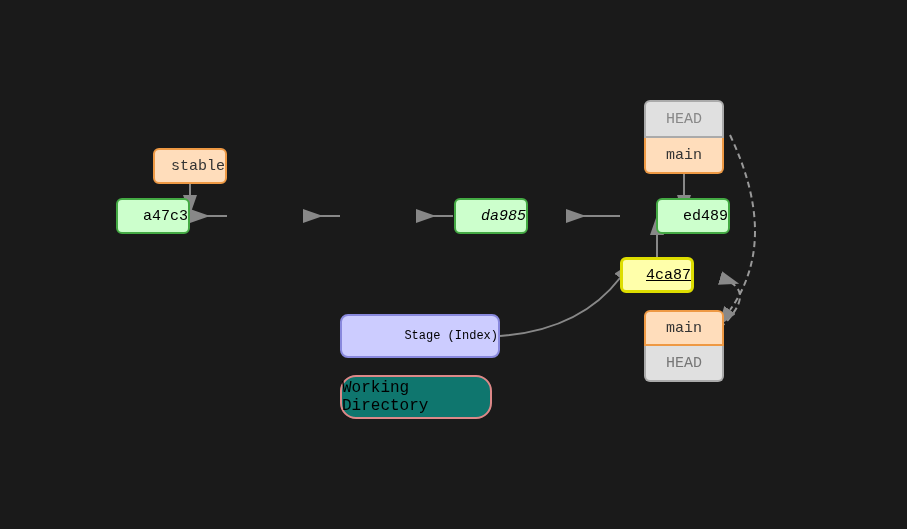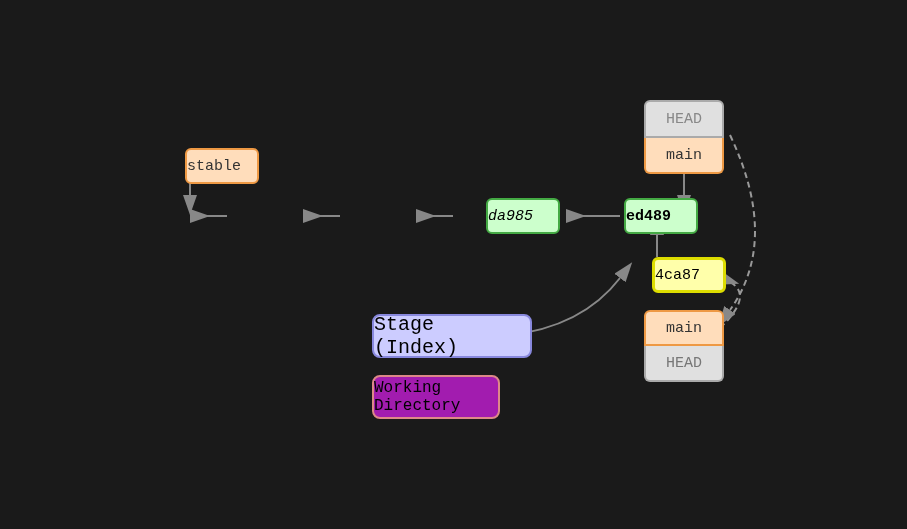"stable" .node { justify-content: flex-start -> flex-end; margin-left: 32px -> none }
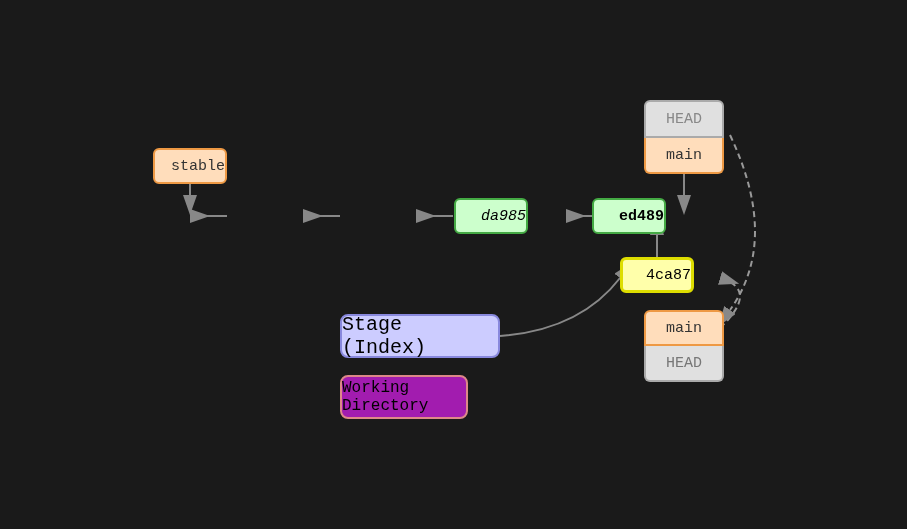"a47c3" div.node { html: none -> <div> <span>a47c3</span> </div> }
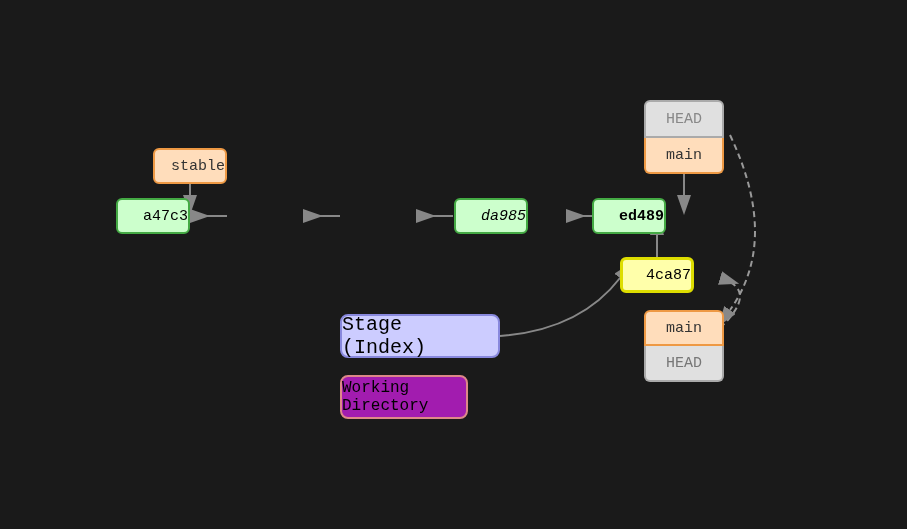"ed489" div.node { font-weight: bold -> none; left: 592px -> 656px }
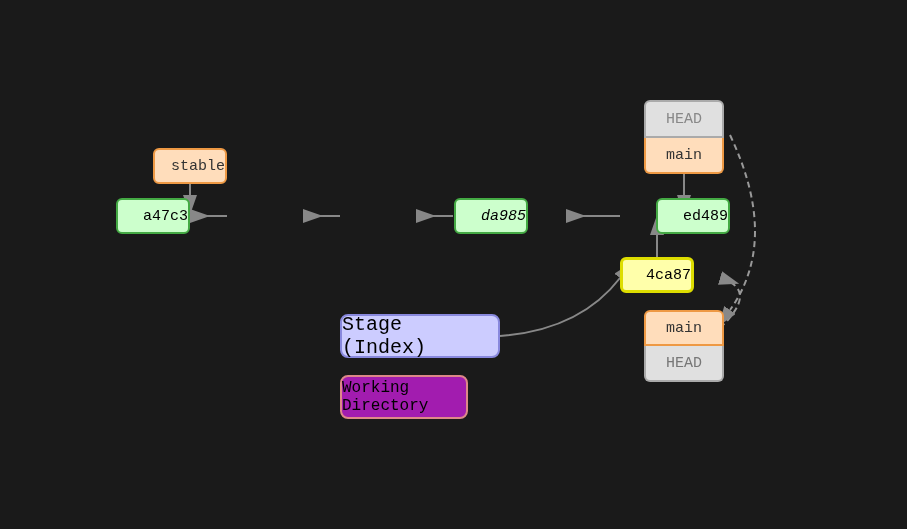"4ca87" .node-commit-yellow { text-decoration: none -> underline }
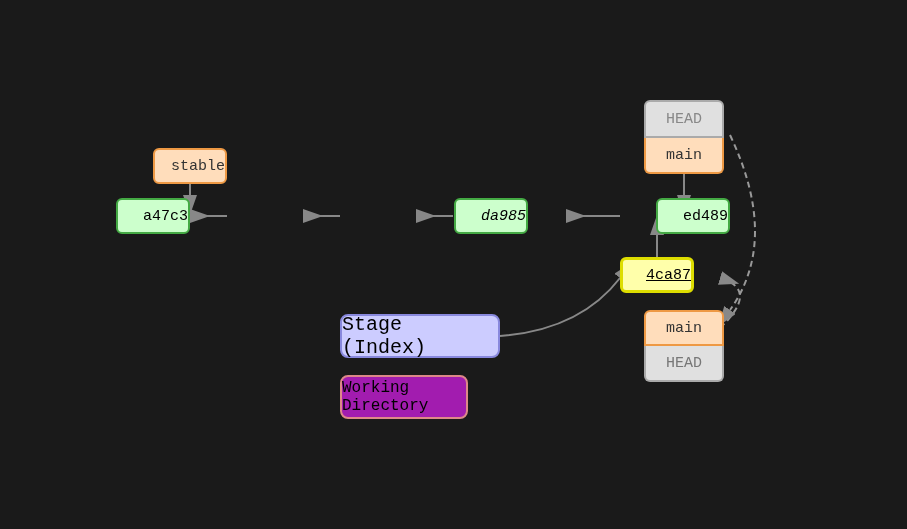"Stage (Index)" .node-stage { font-size: 20px -> 12px }
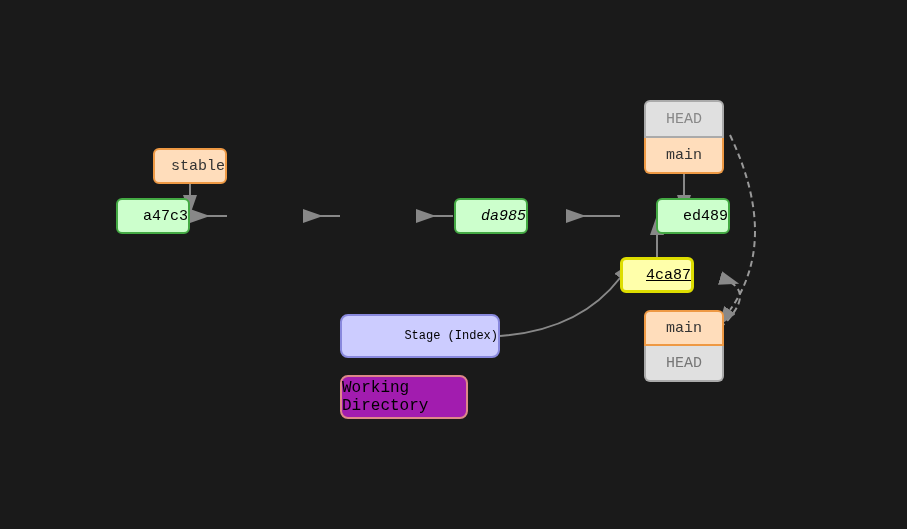"Working Directory" .node-wd { background: #a21caf -> #0f766e; border-radius: 8px -> 16px; width: 128px -> 152px }
